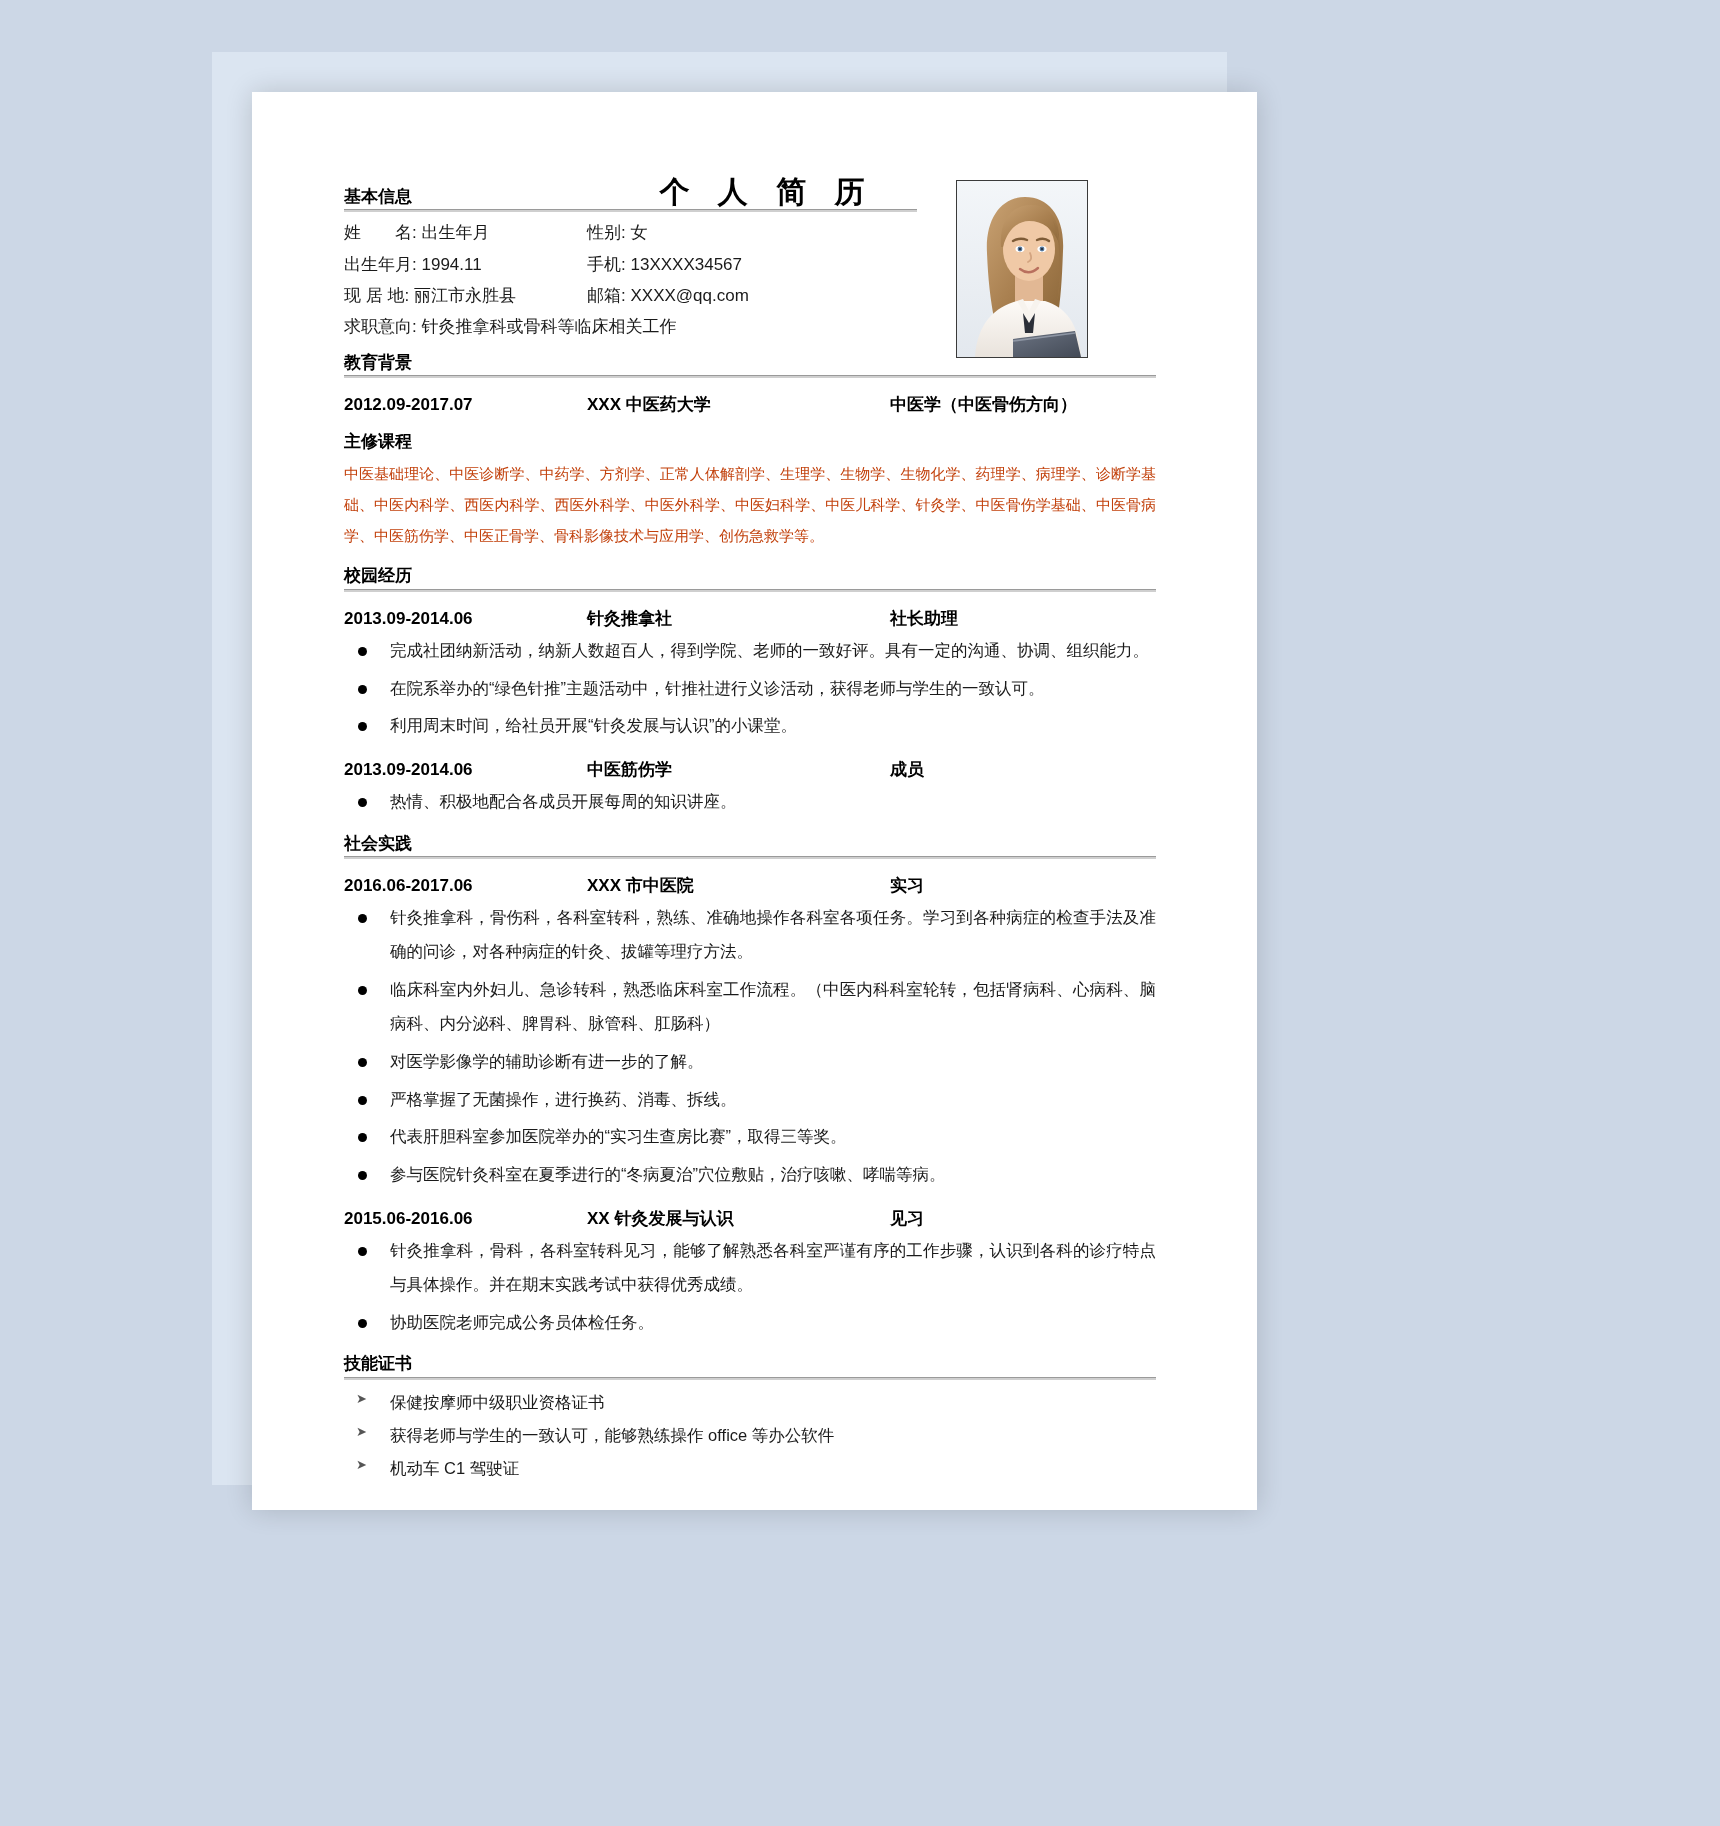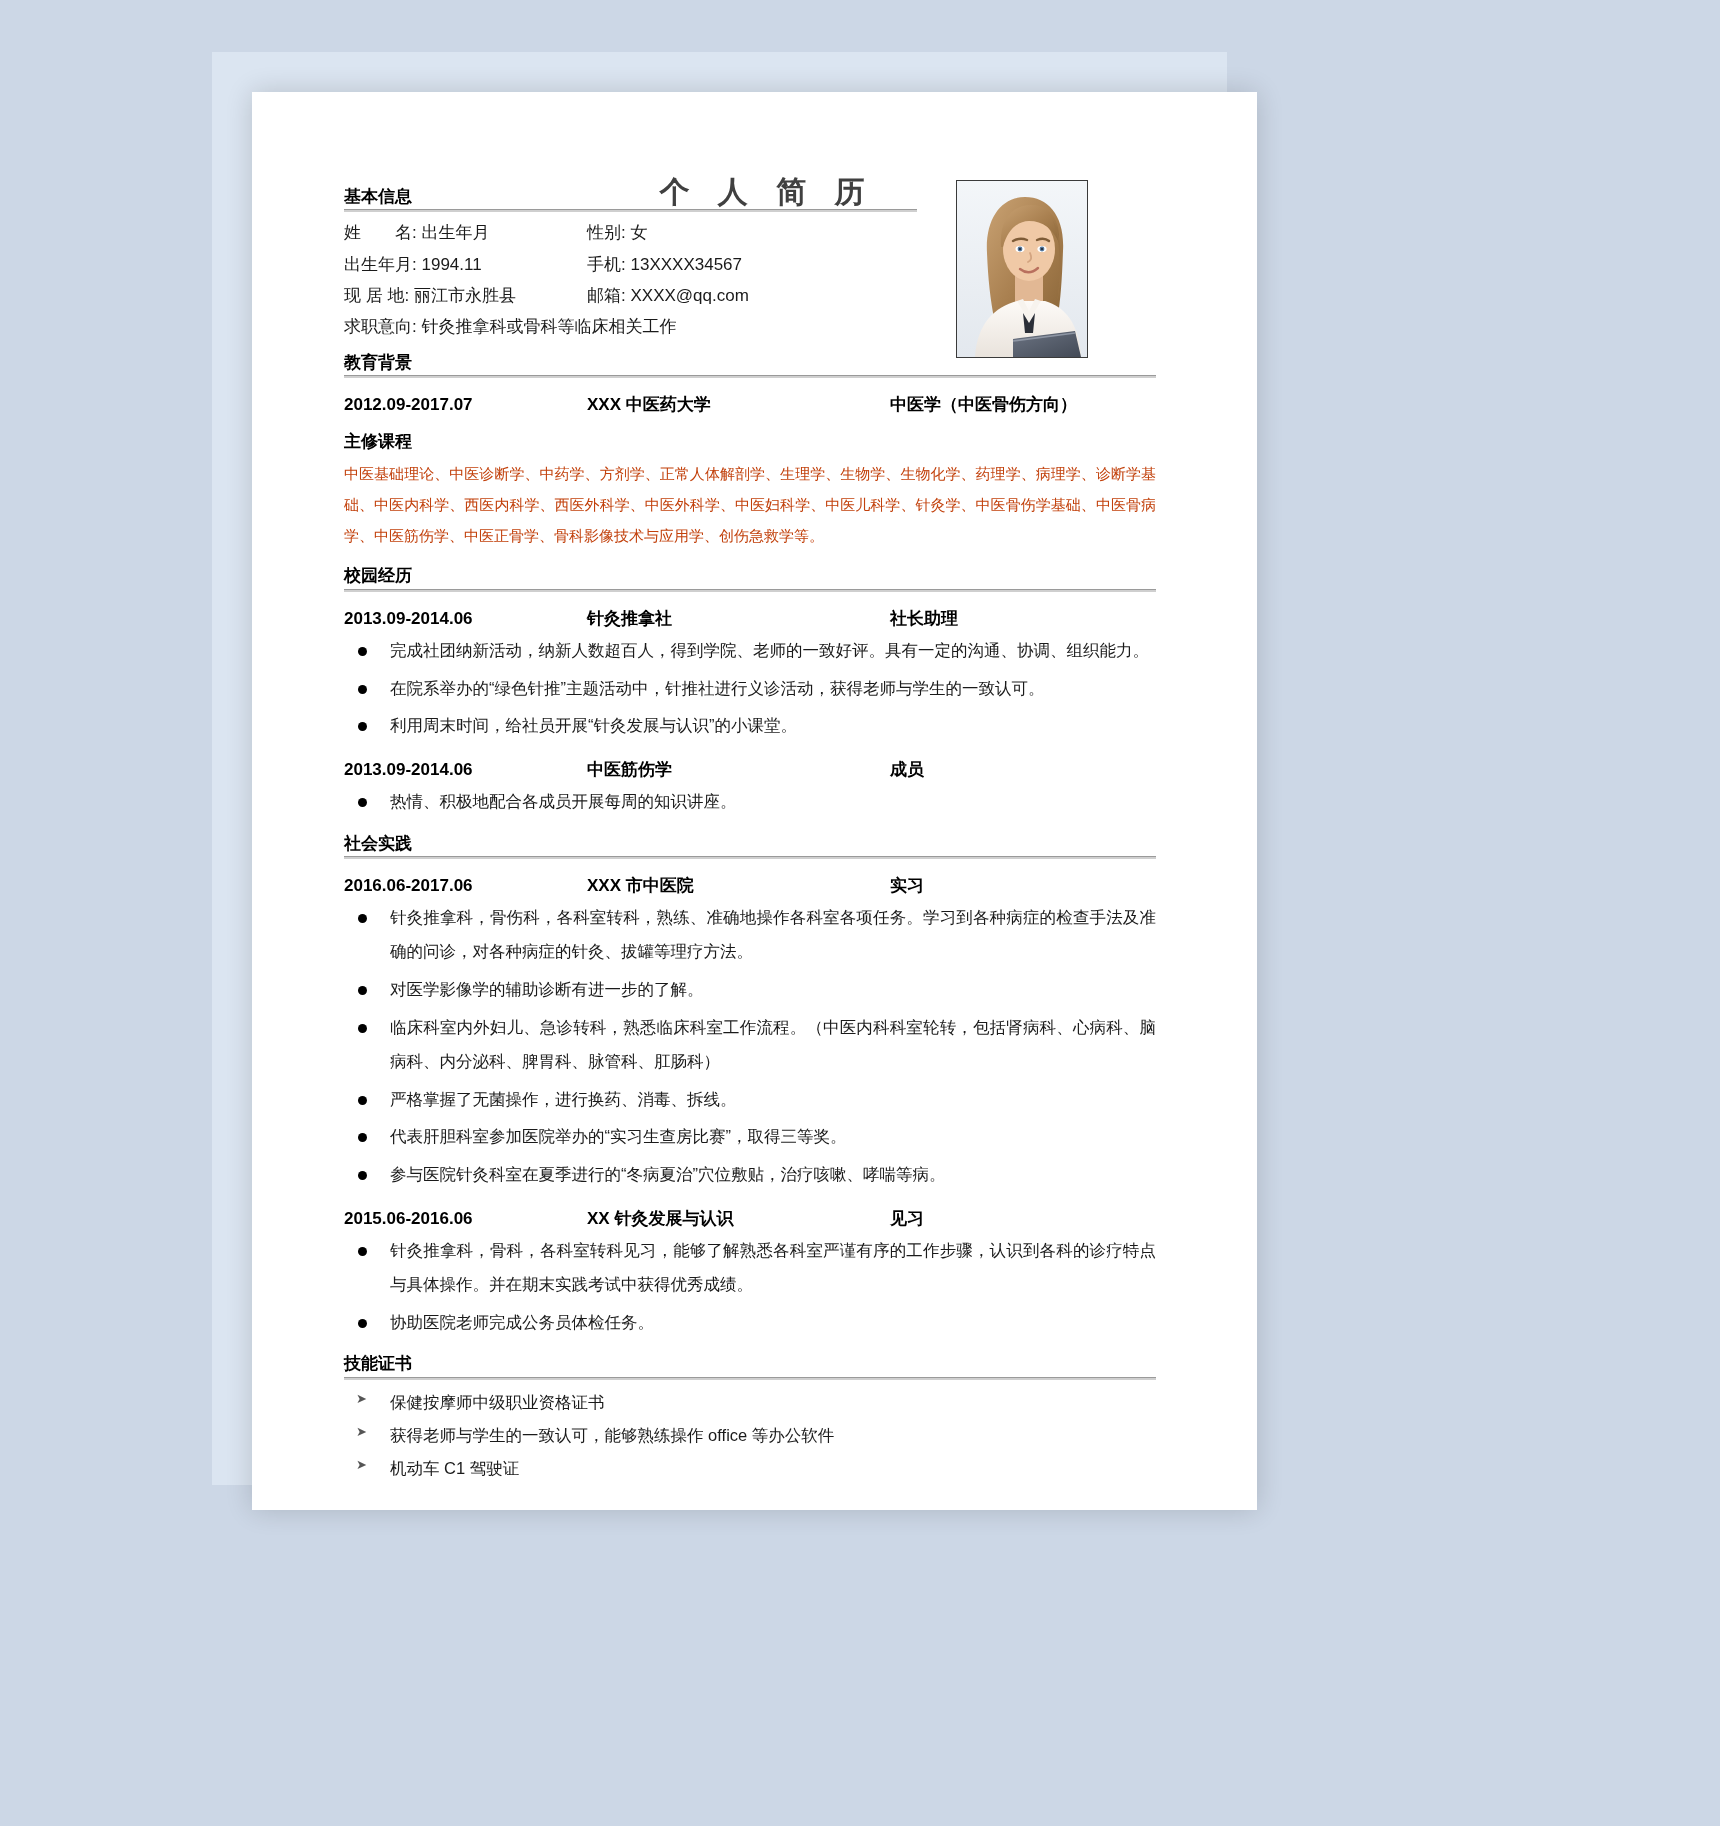"个 人 简 历" .doc-title { color: #404040 -> #000000 }
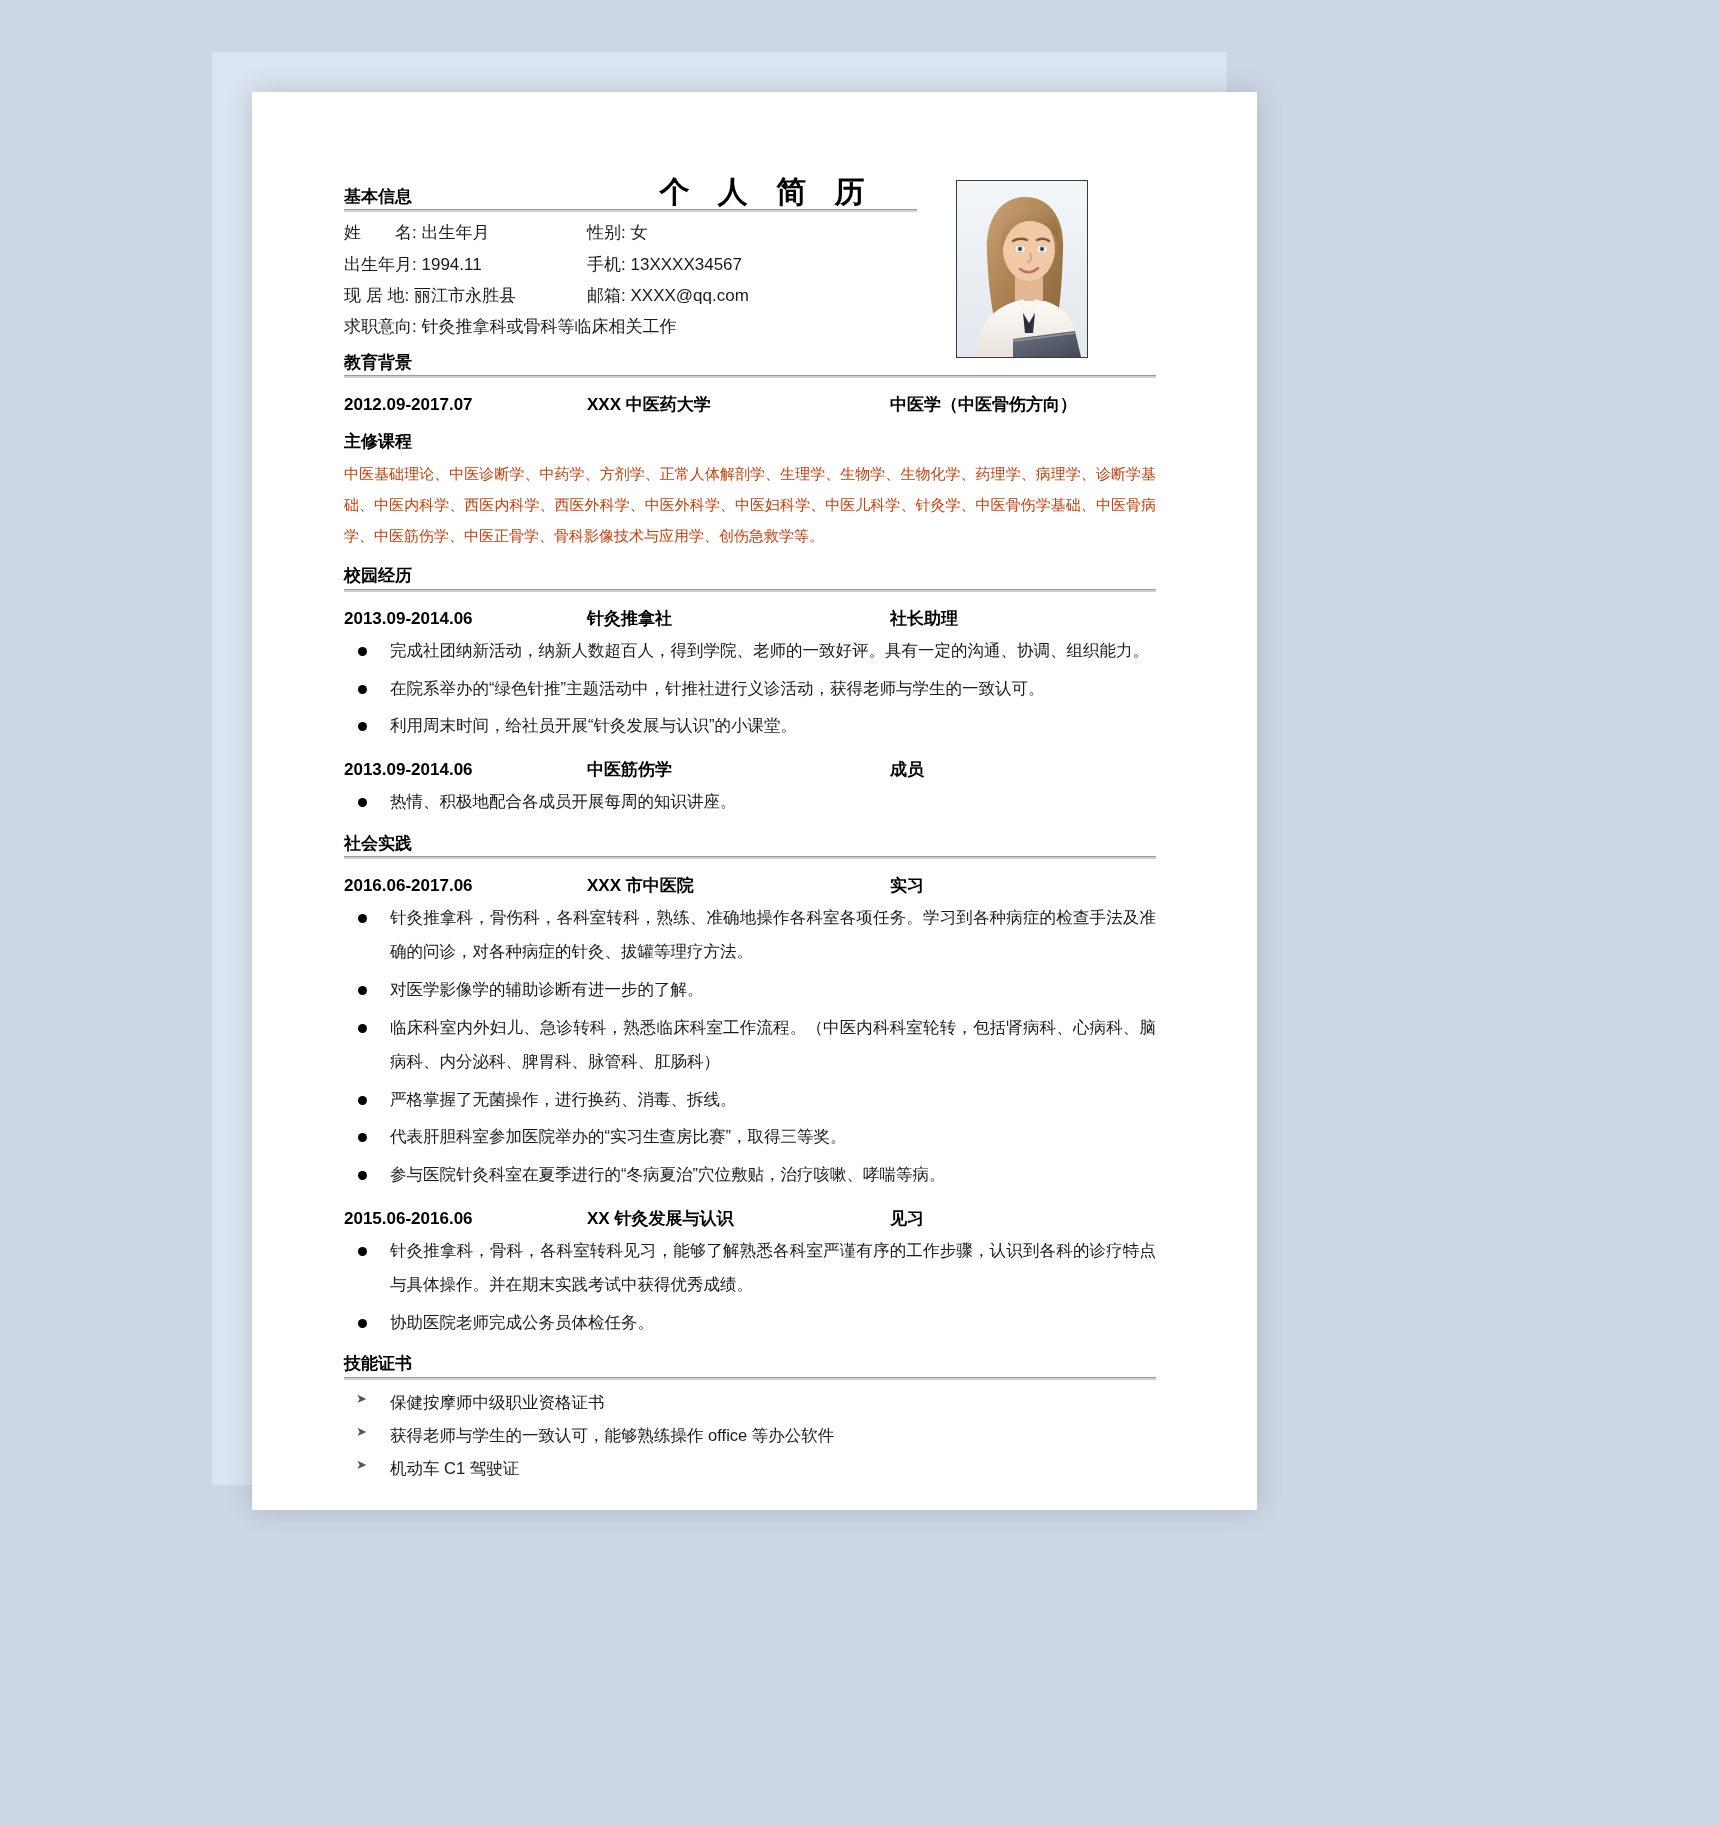"对医学影像学的辅助诊断有进一步的了解。" li { order: before "临床科室内外妇儿、急诊转科，熟悉临床科室工作流程。（中医内科科室轮转，包括肾病科" -> after "临床科室内外妇儿、急诊转科，熟悉临床科室工作流程。（中医内科科室轮转，包括肾病科" }
